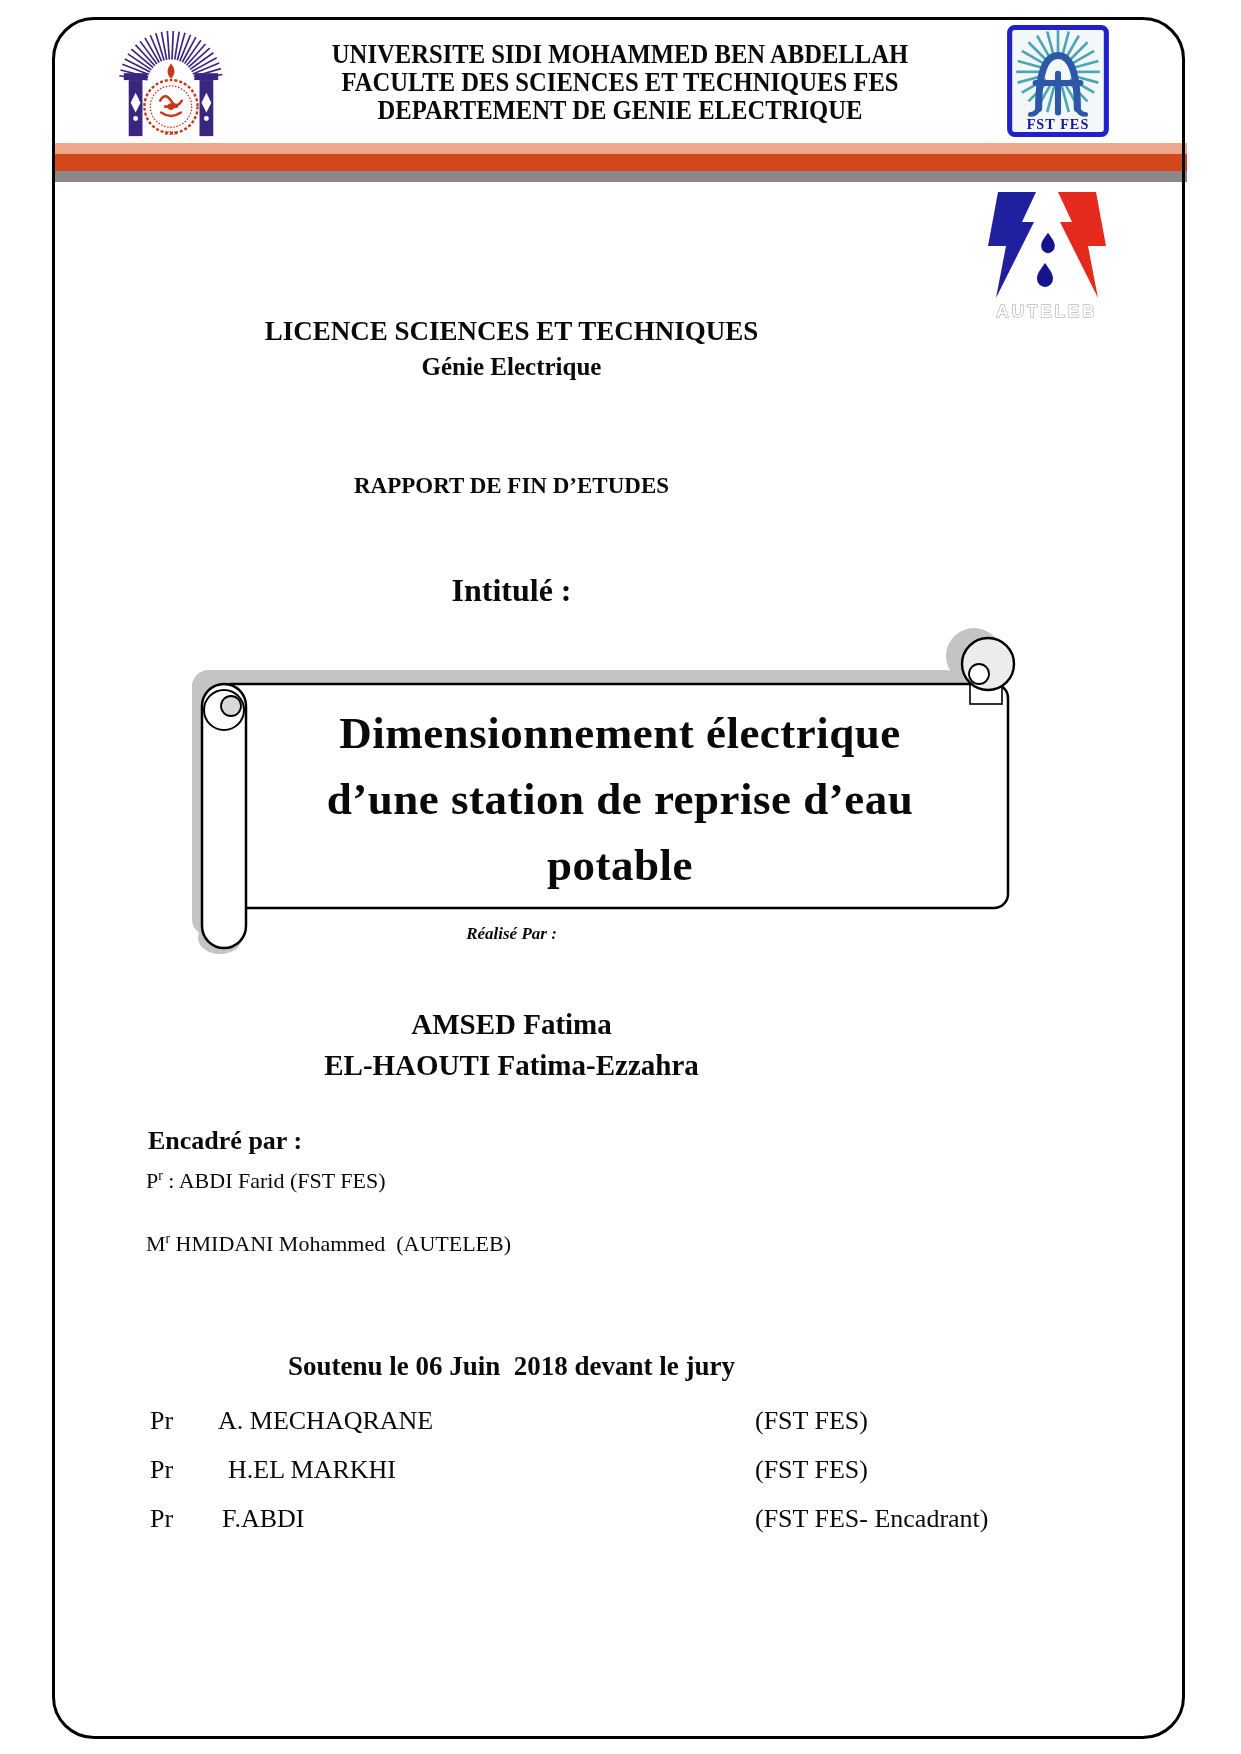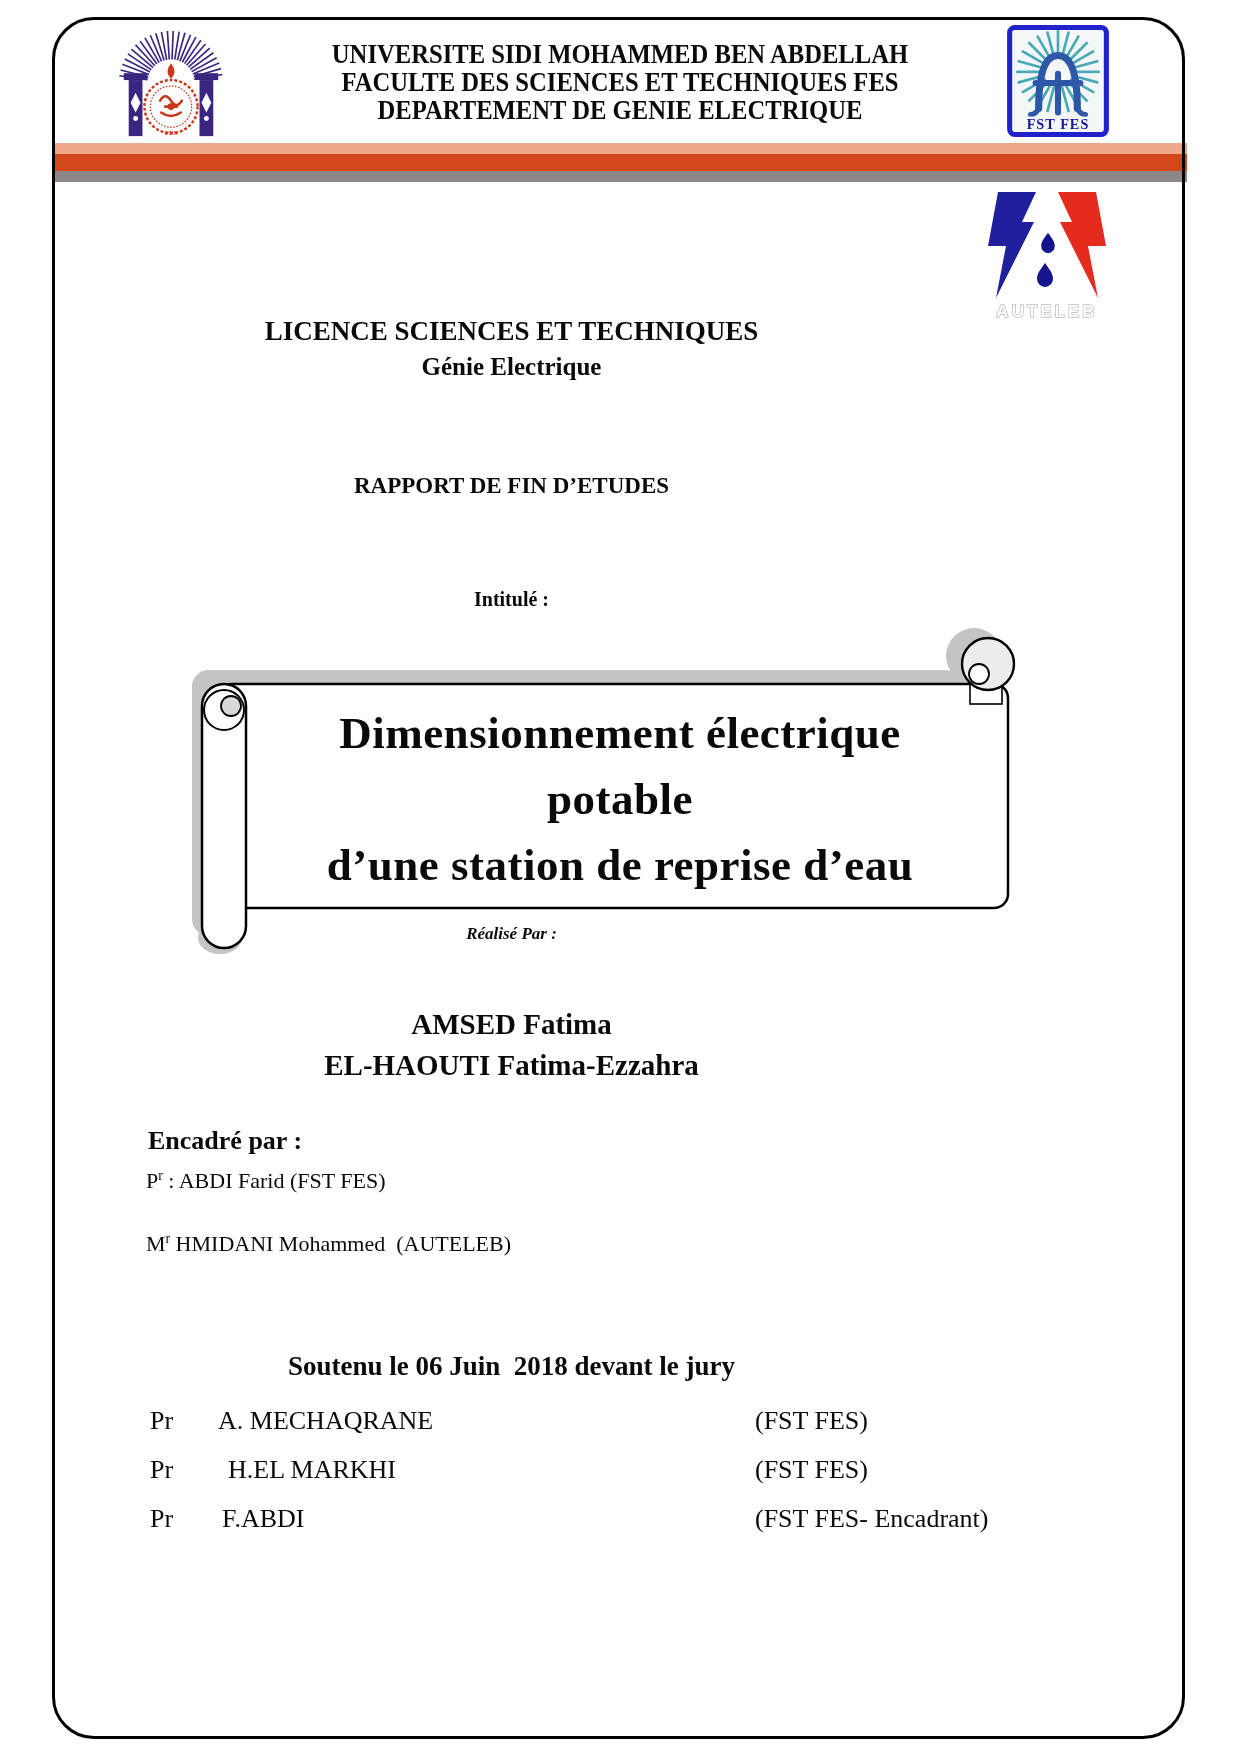"Intitulé :" #title-label { font-size: 20px -> 32px; top: 588px -> 572px }
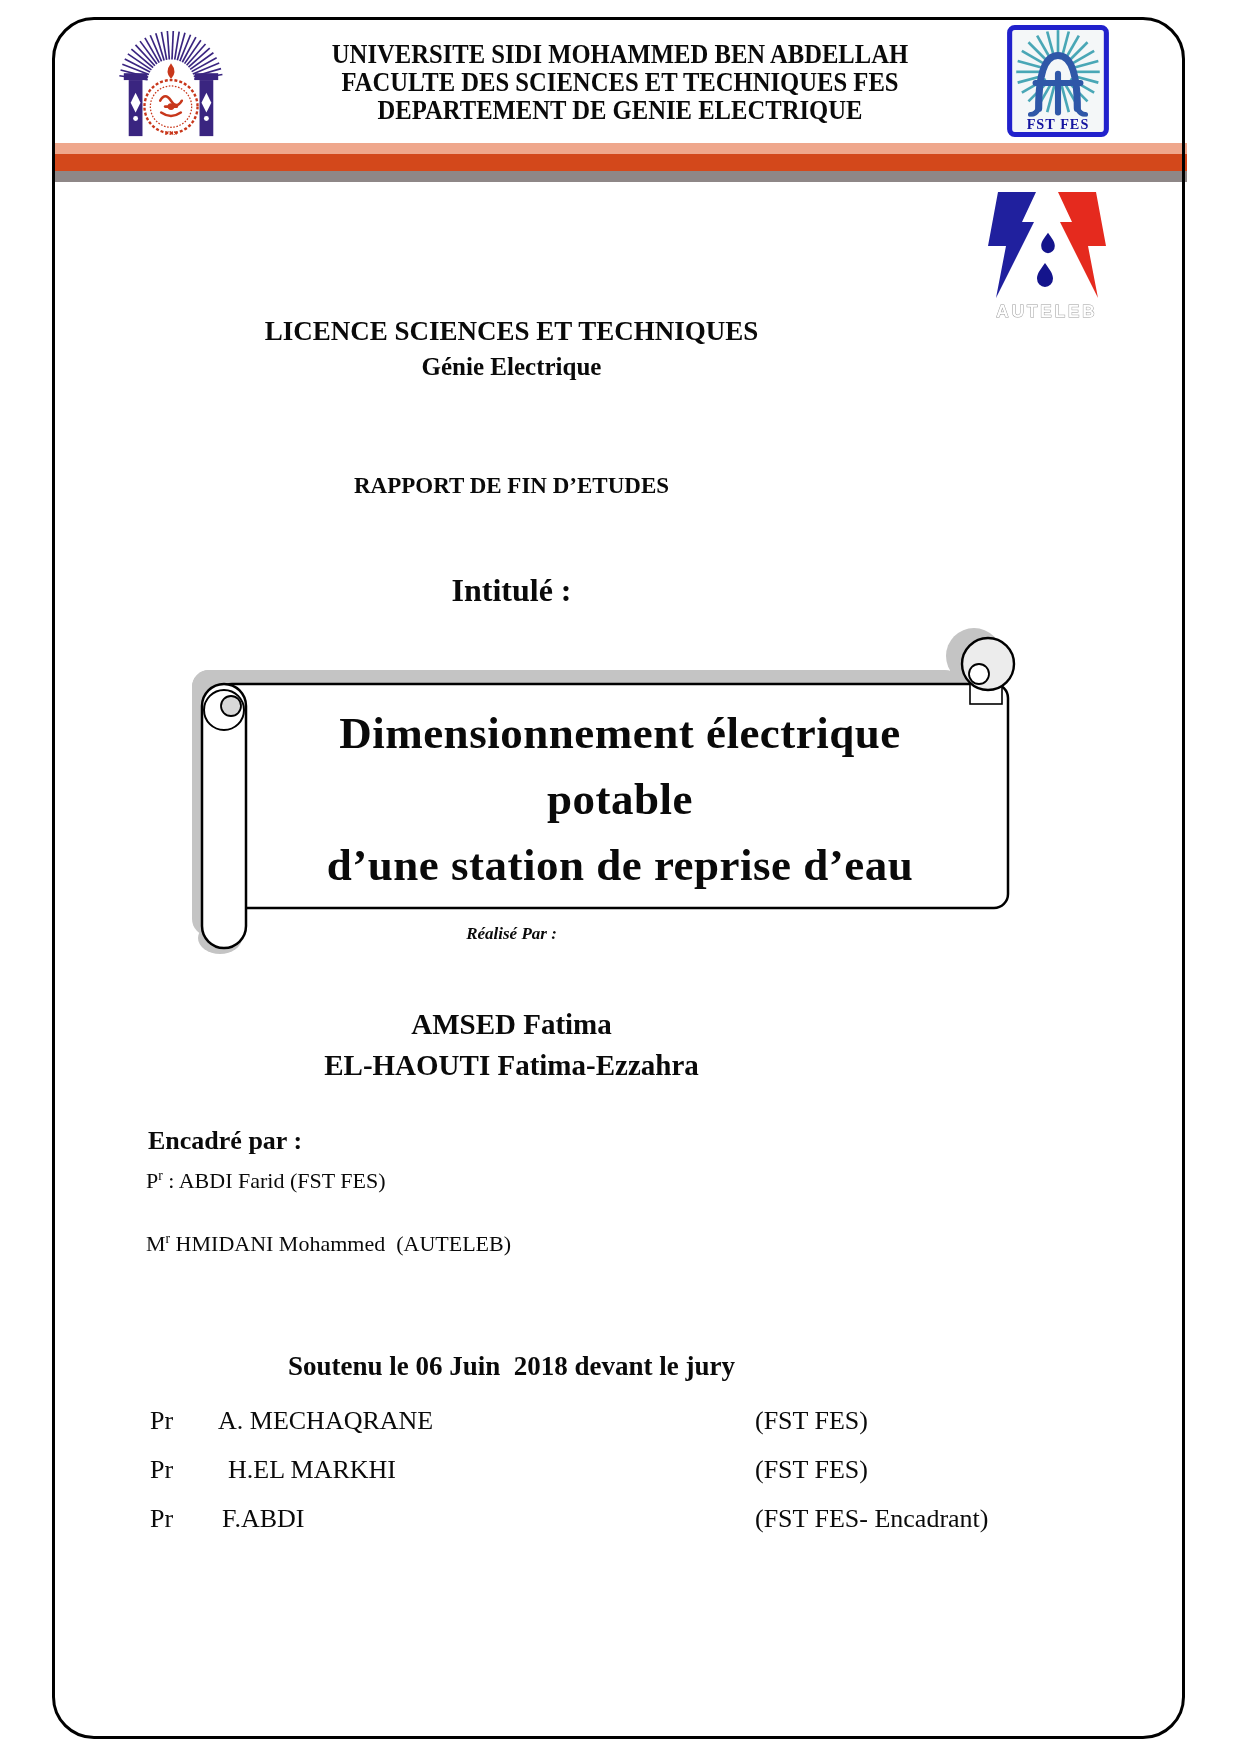"potable" div { order: before "d’une station de reprise d’eau" -> after "d’une station de reprise d’eau" }
